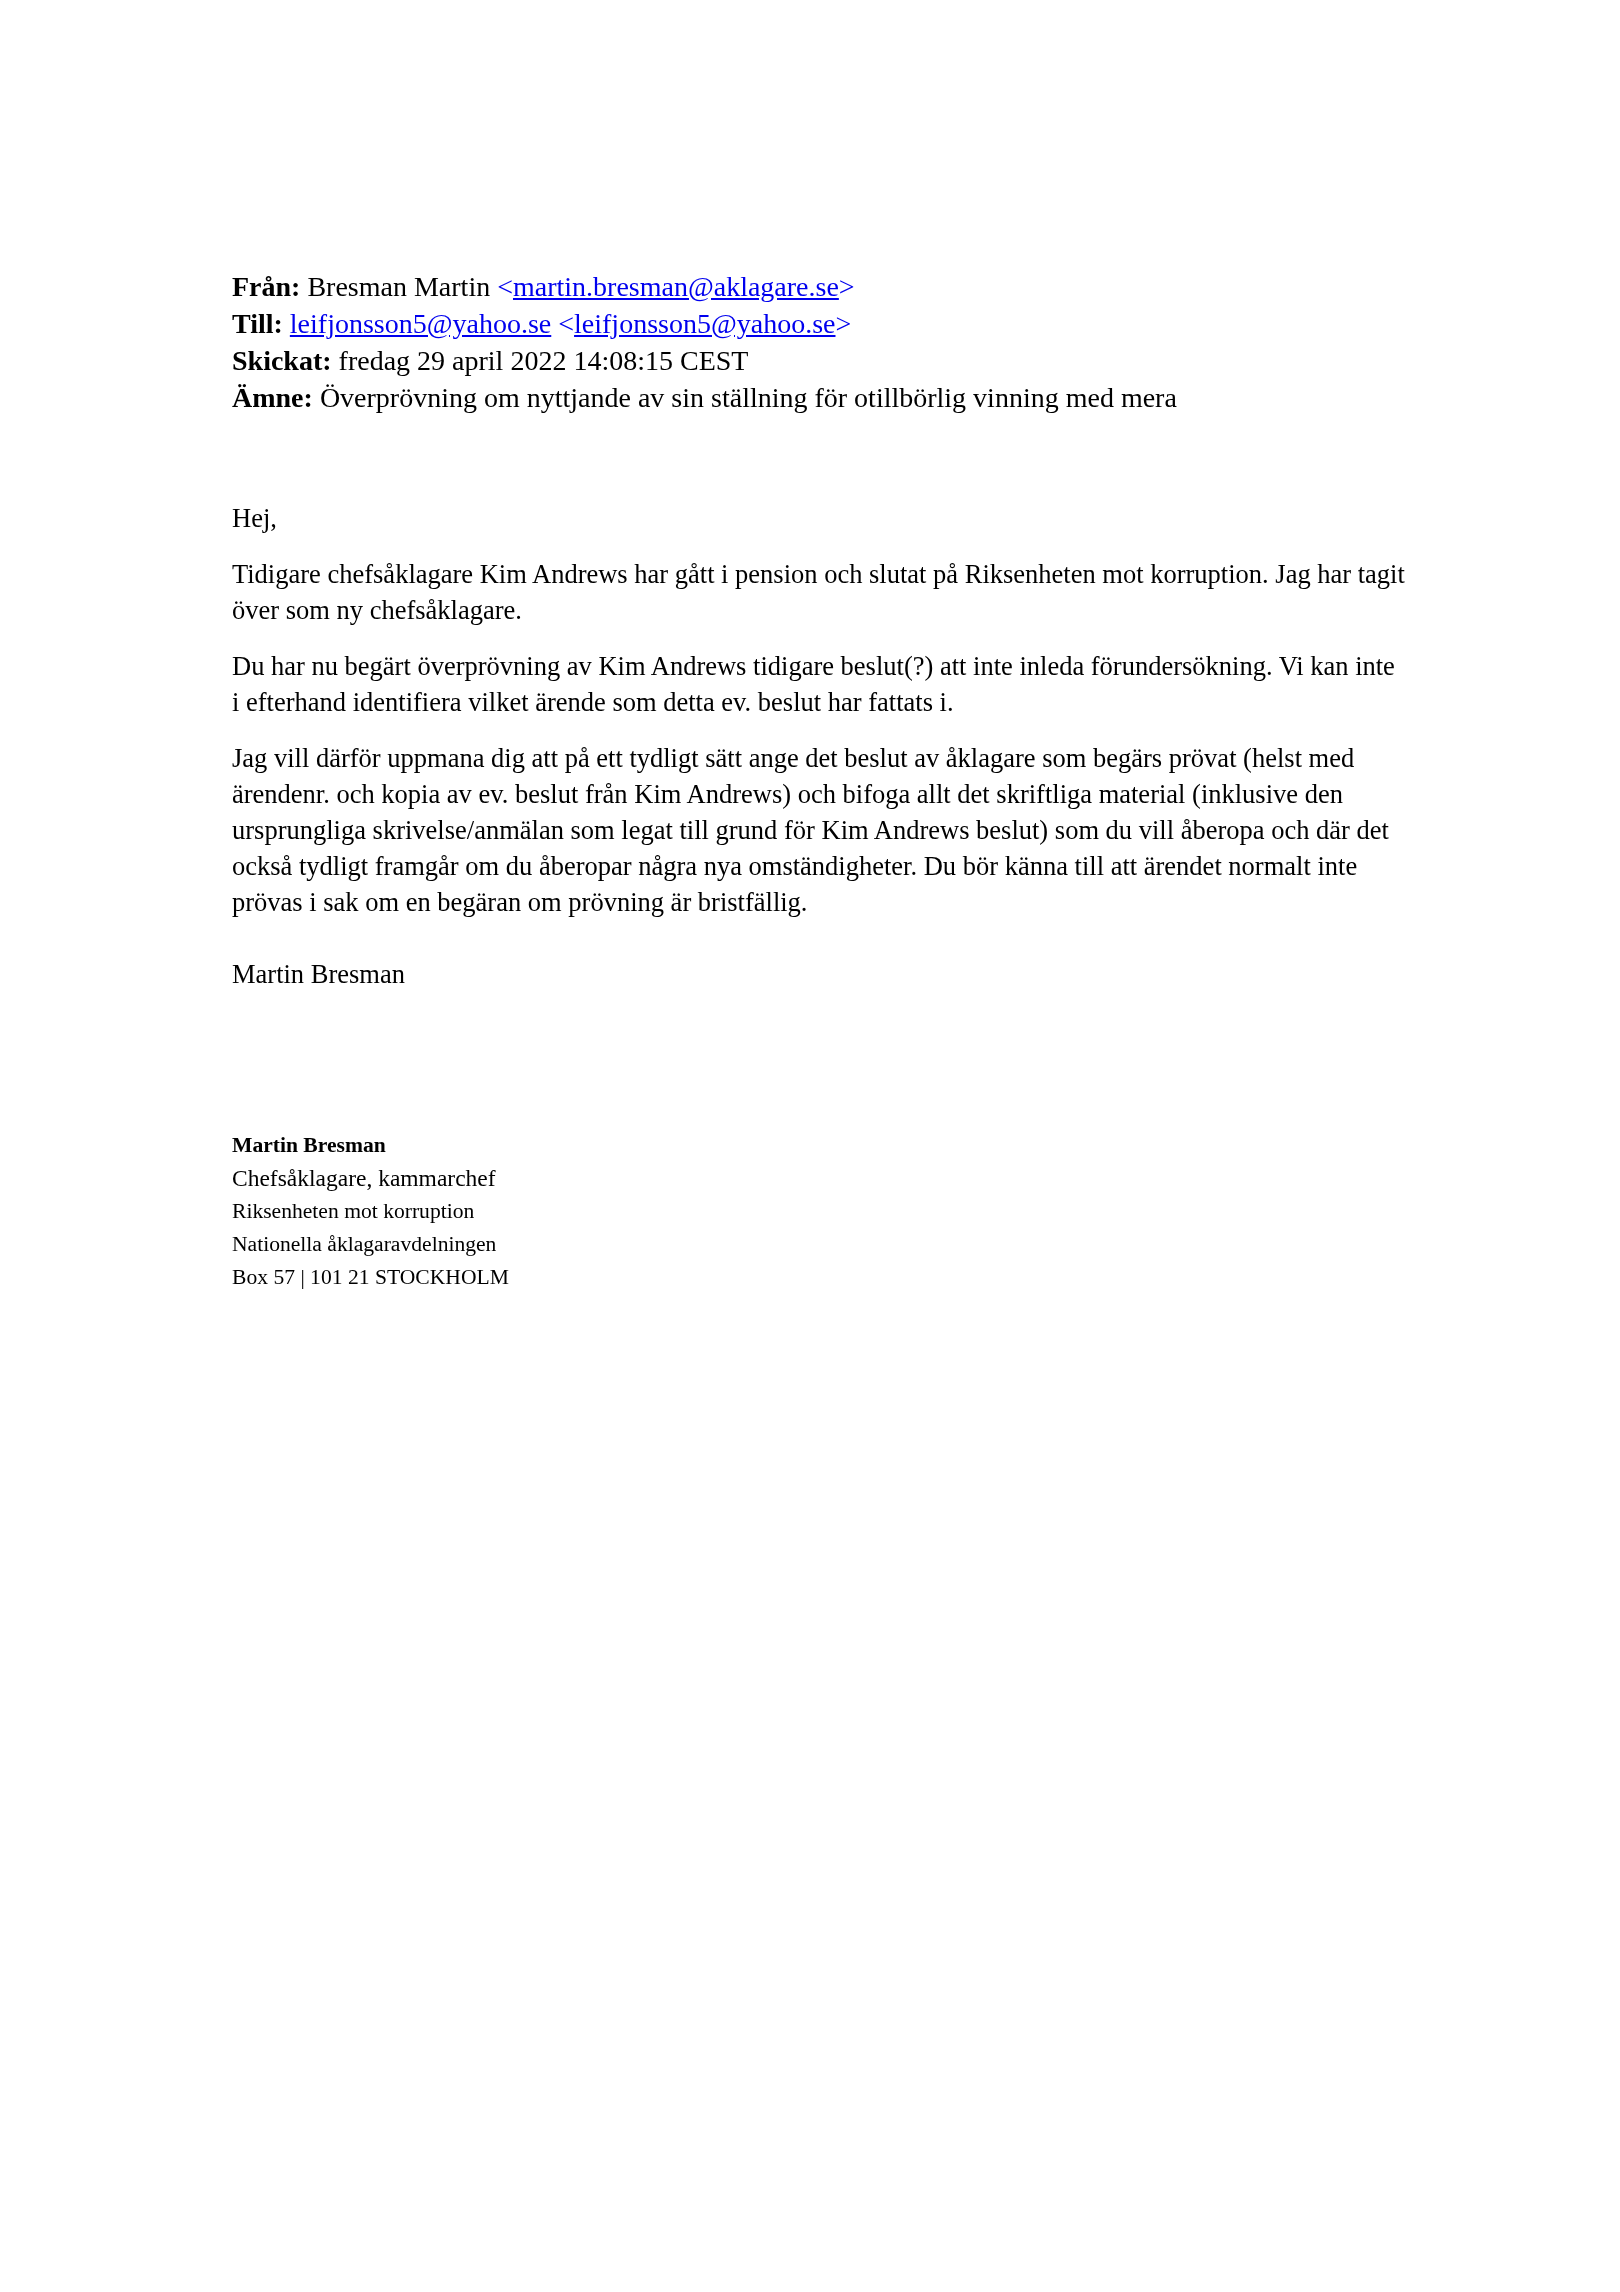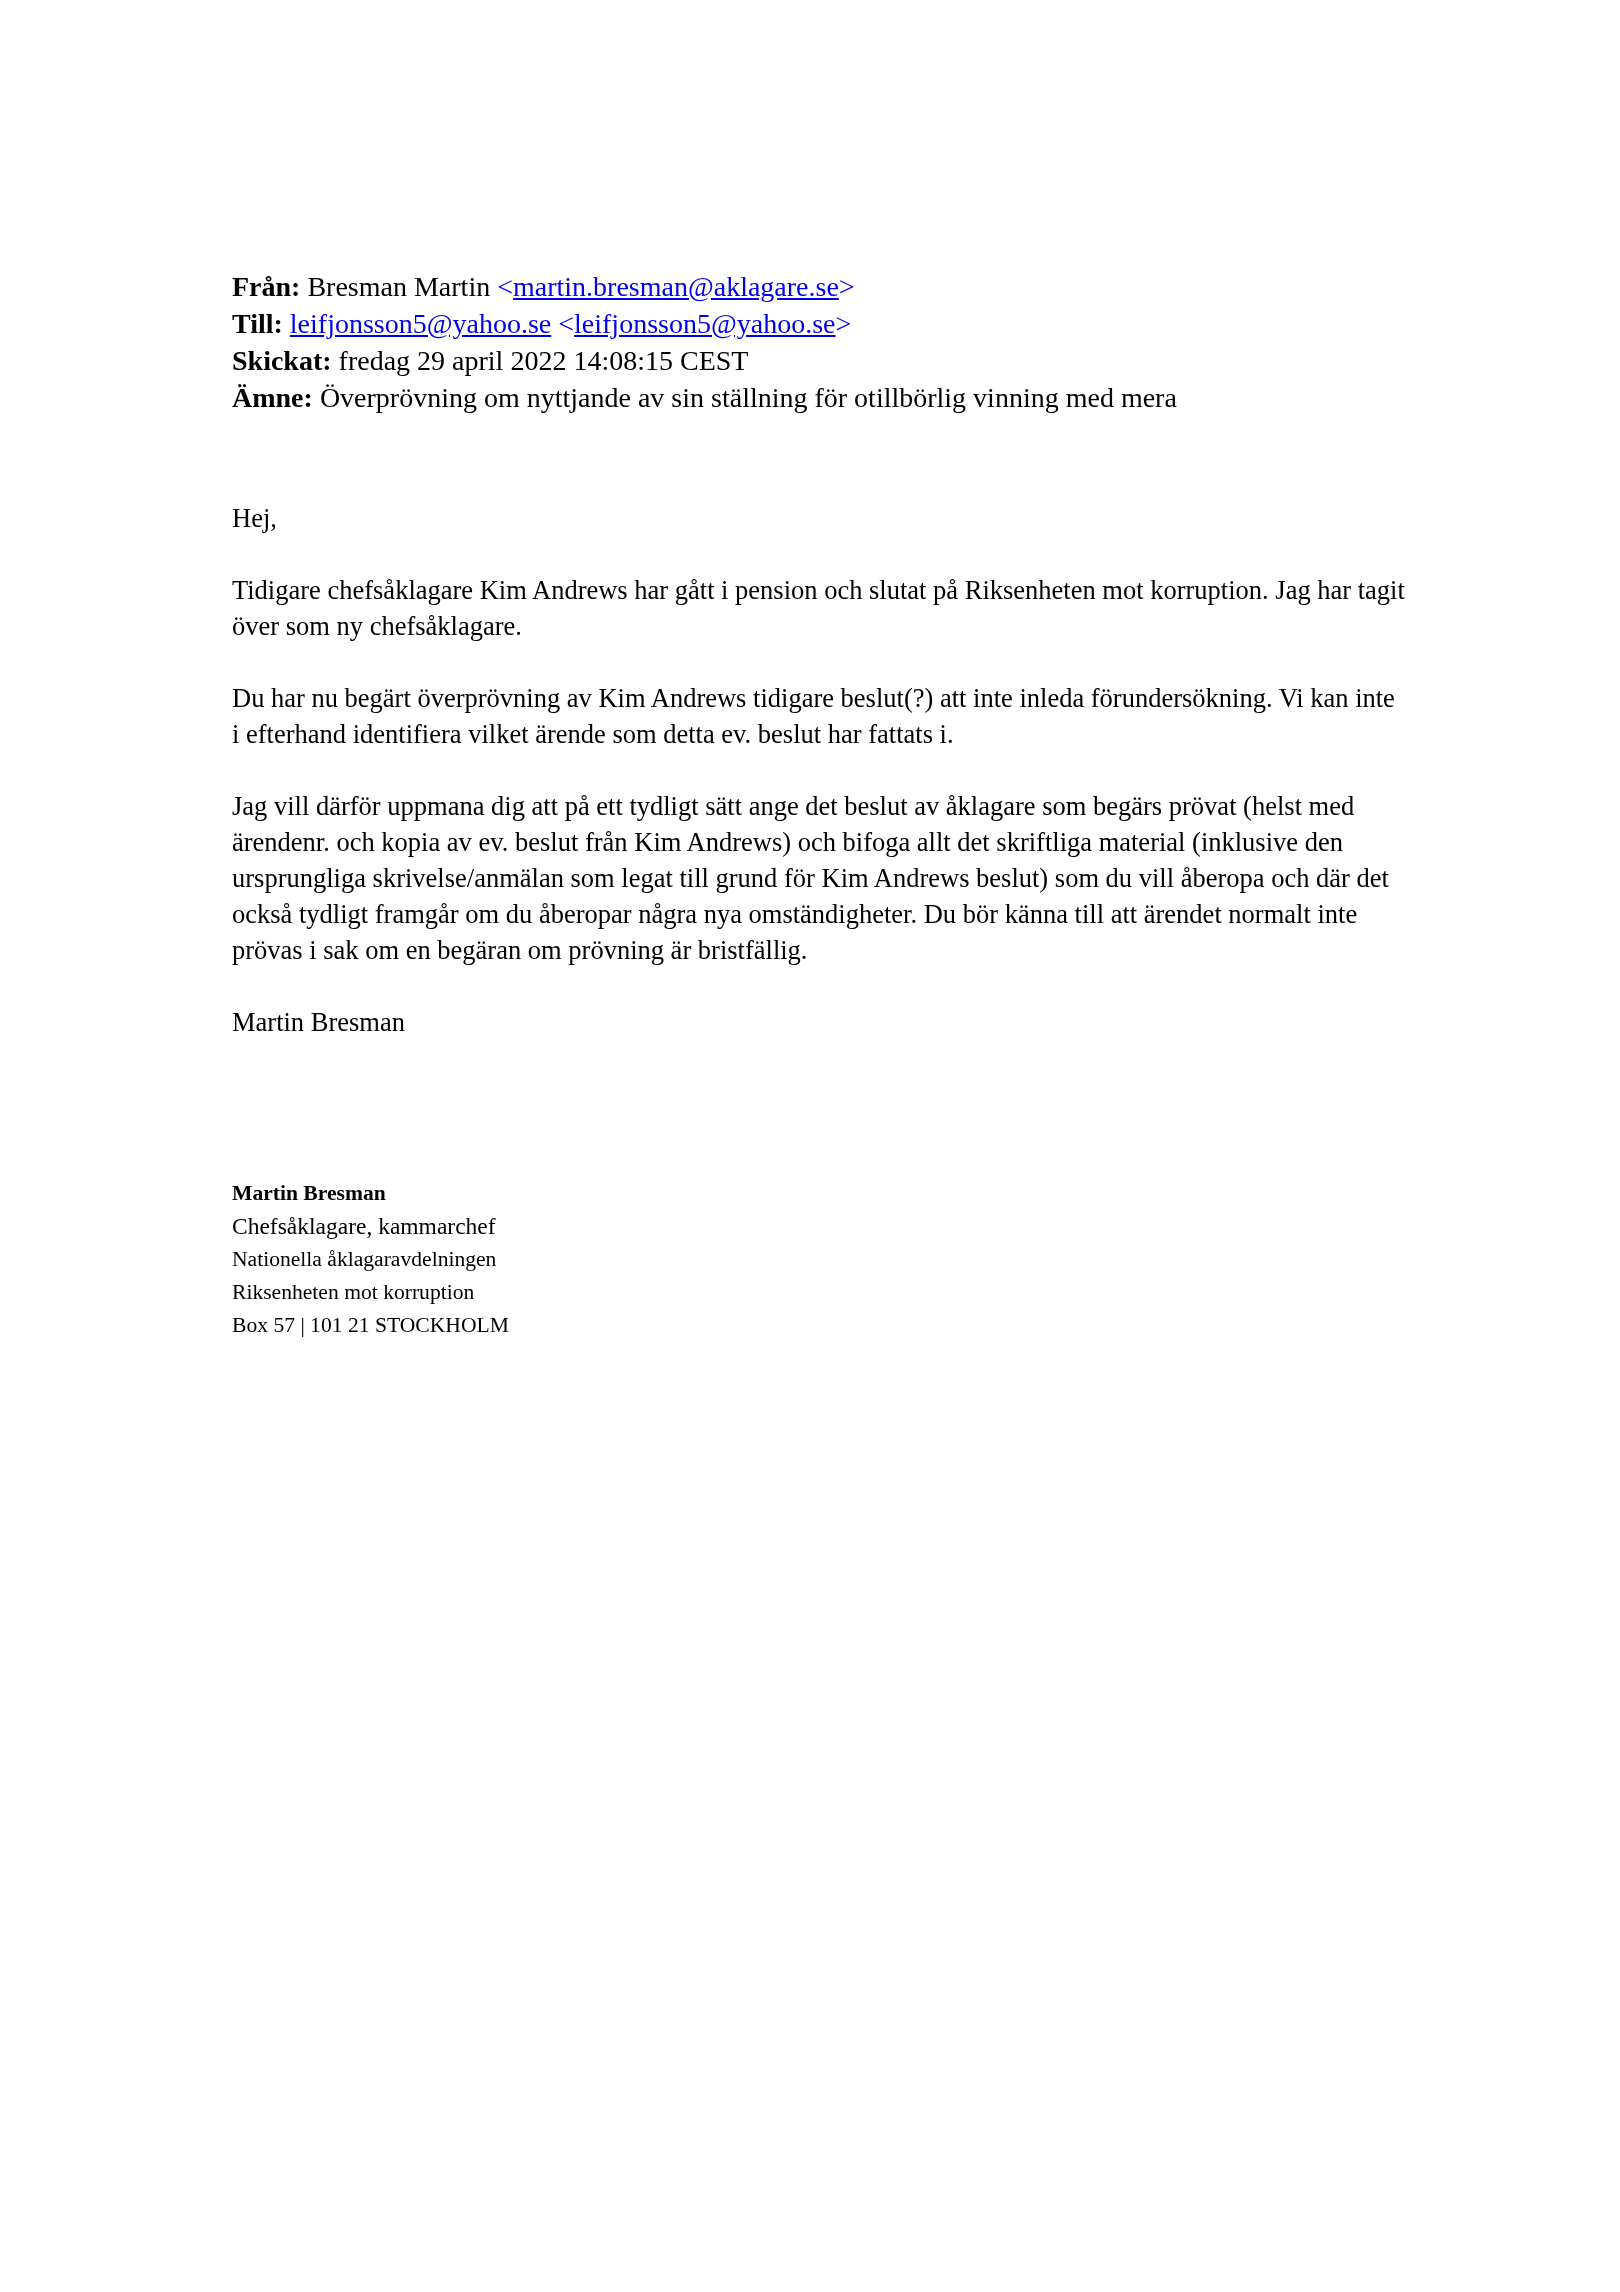"Tidigare chefsåklagare Kim Andrews har" .para { margin: 36px 0 0 0 -> 20px 0 0 0 }
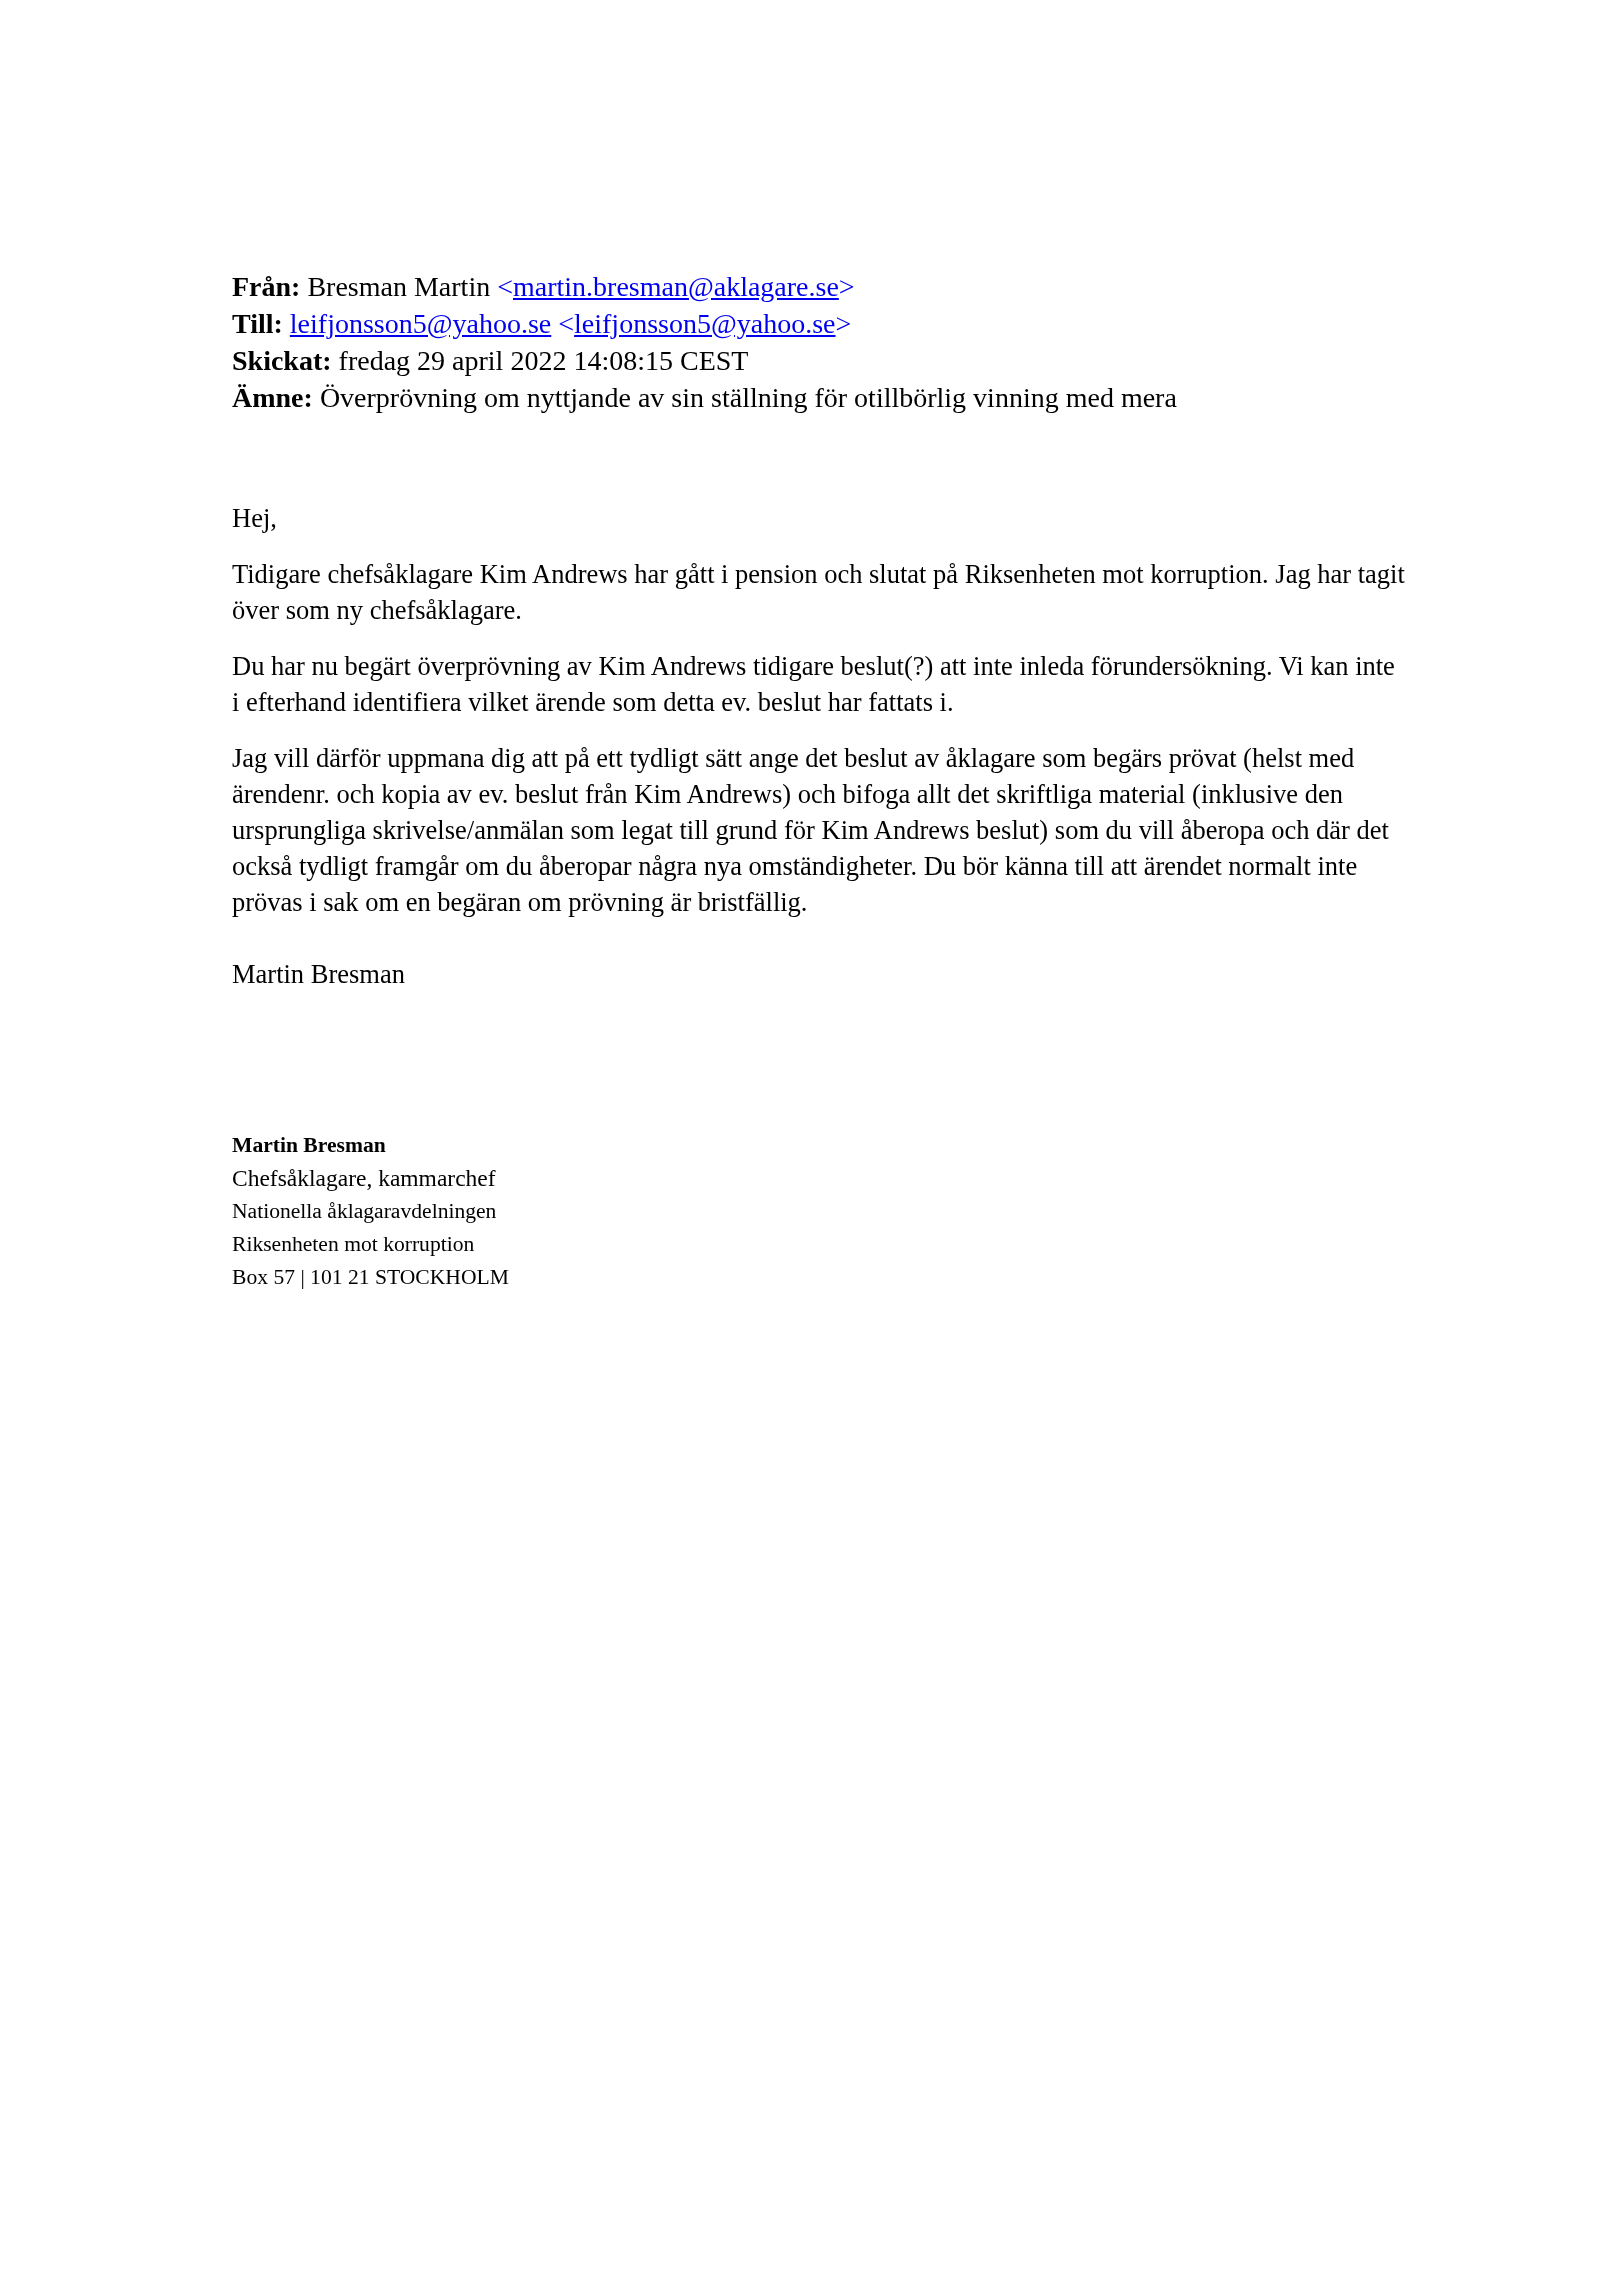"Nationella åklagaravdelningen" div.sig-line { order: before "Riksenheten mot korruption" -> after "Riksenheten mot korruption" }
